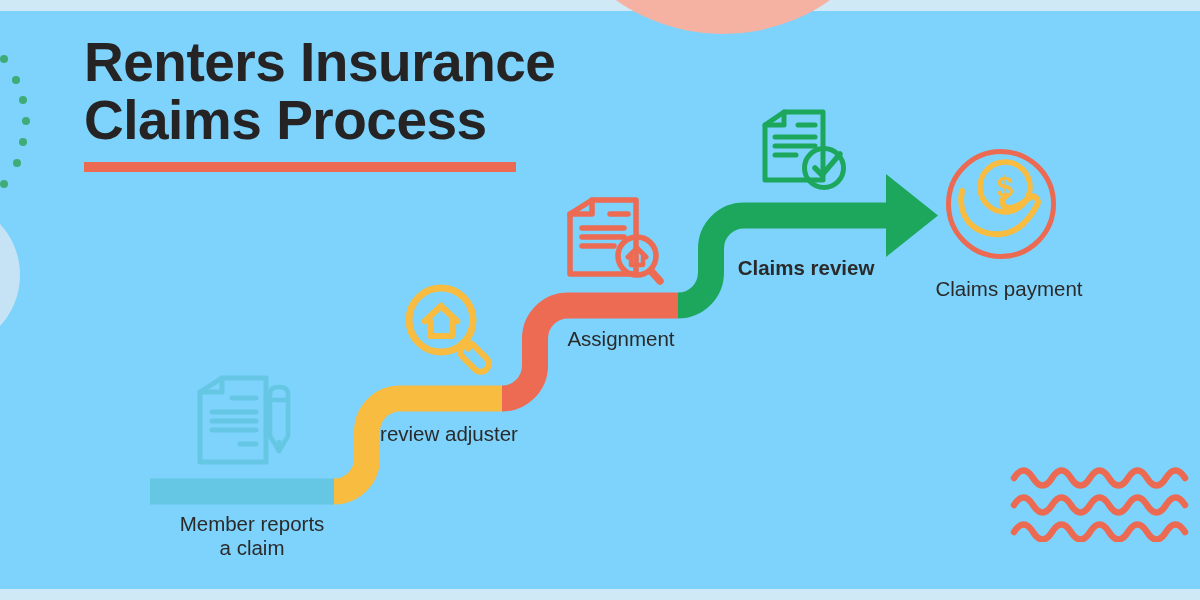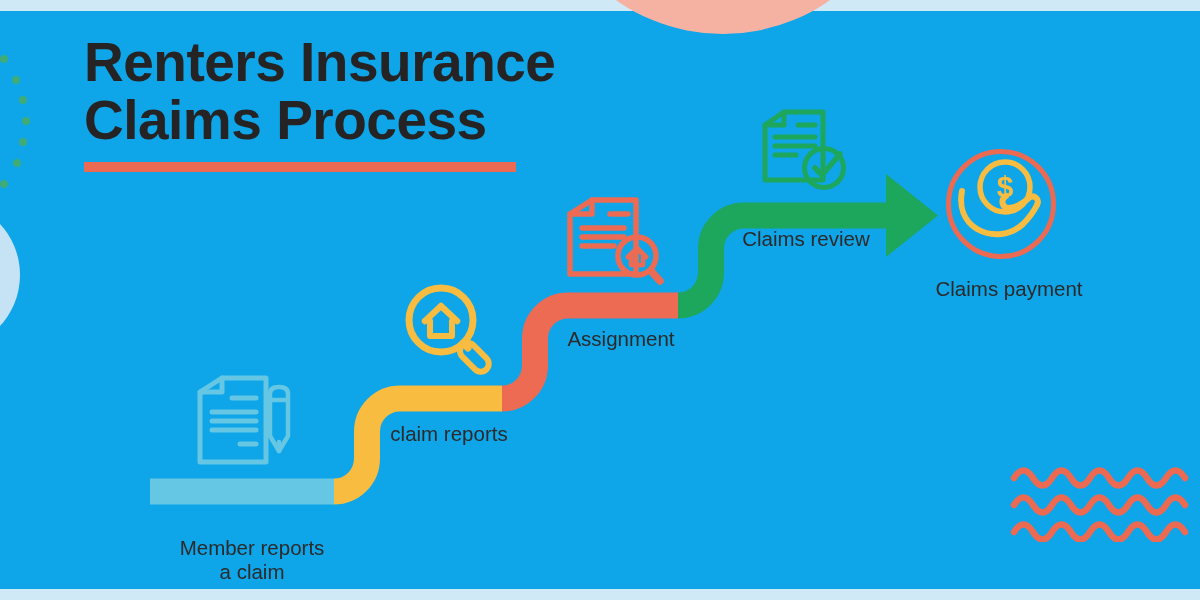"Renters Insurance" #canvas { background: #0ea5e9 -> #7dd3fc }
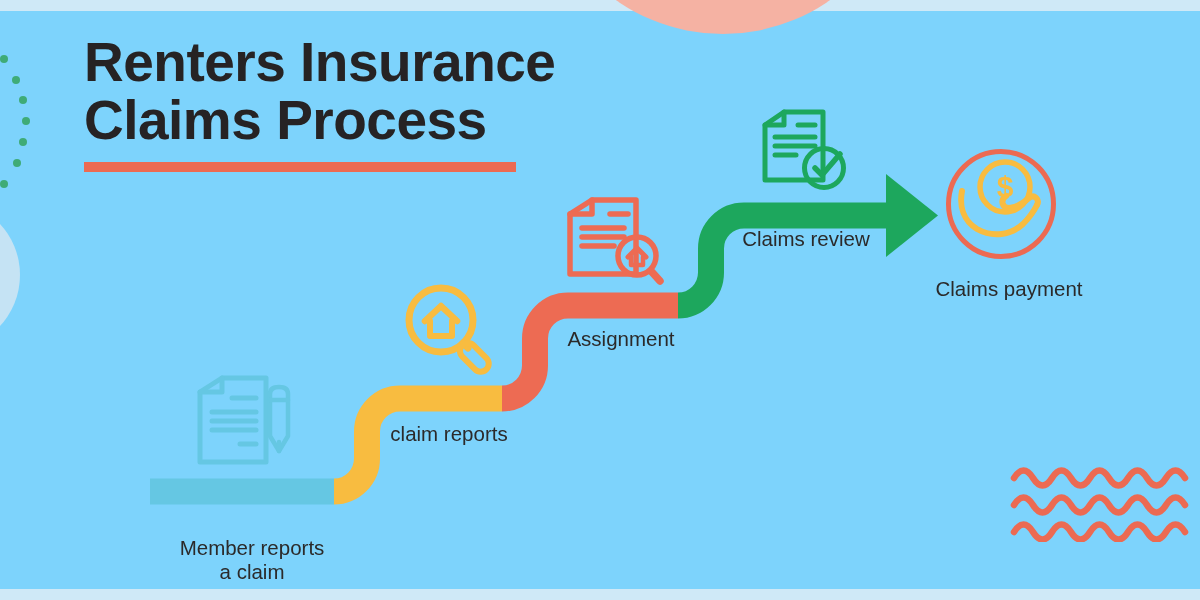"Claims review" #label-review { font-weight: none -> bold; top: 227px -> 256px }
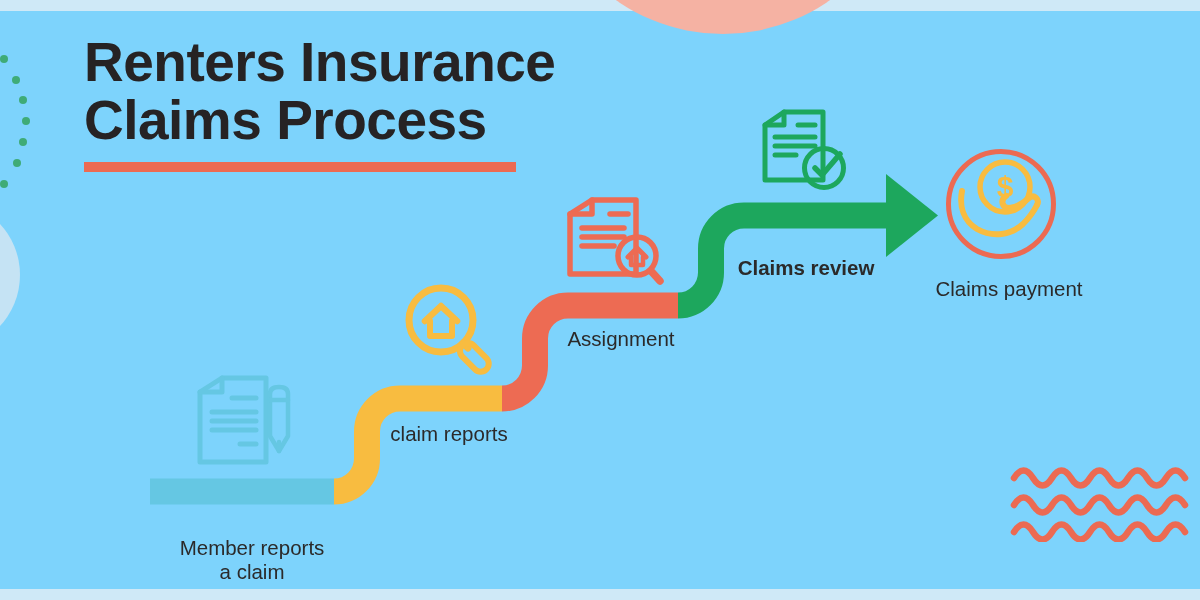"claim reports" span { text: claim reports -> review adjuster }
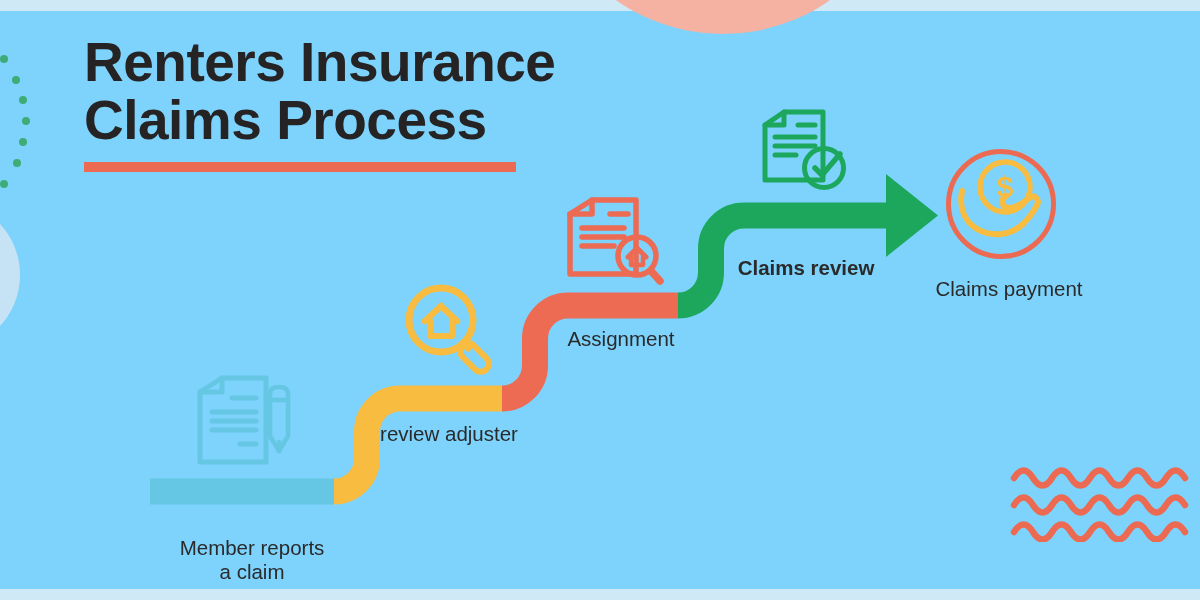"Member reports" #label-member { margin-top: 24px -> none }
